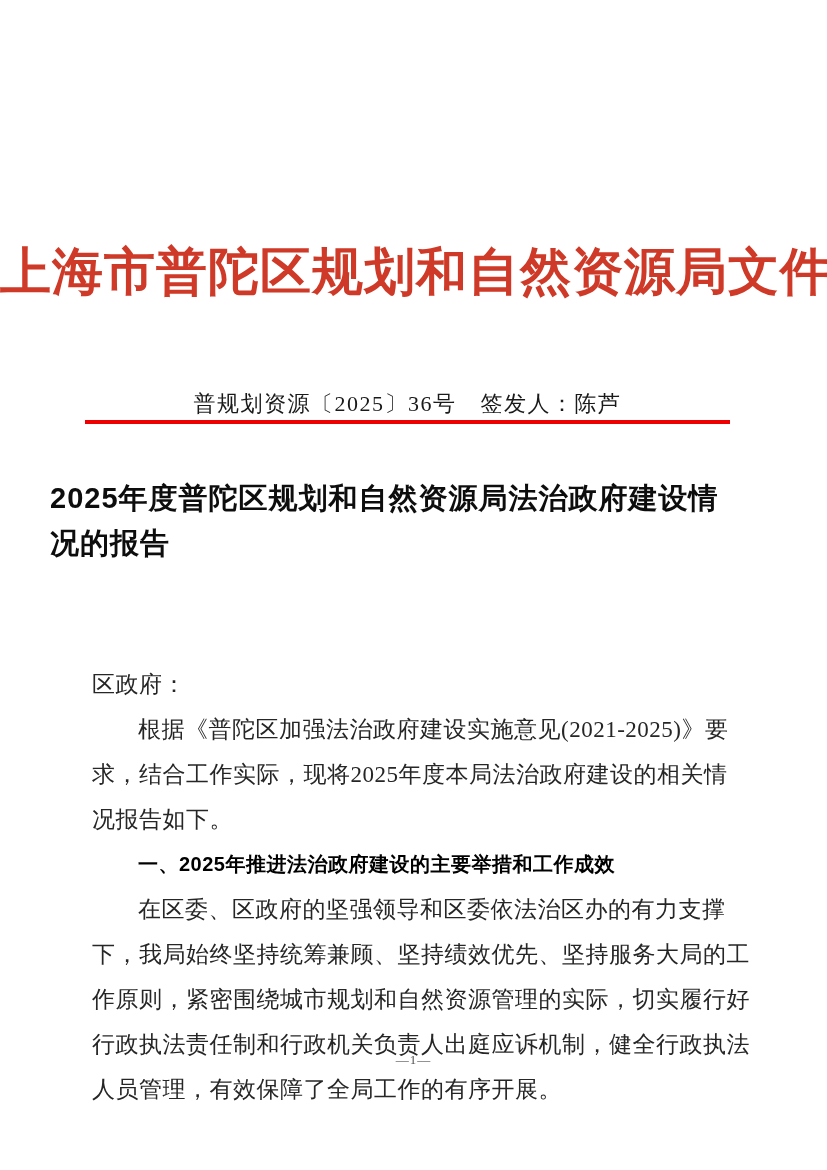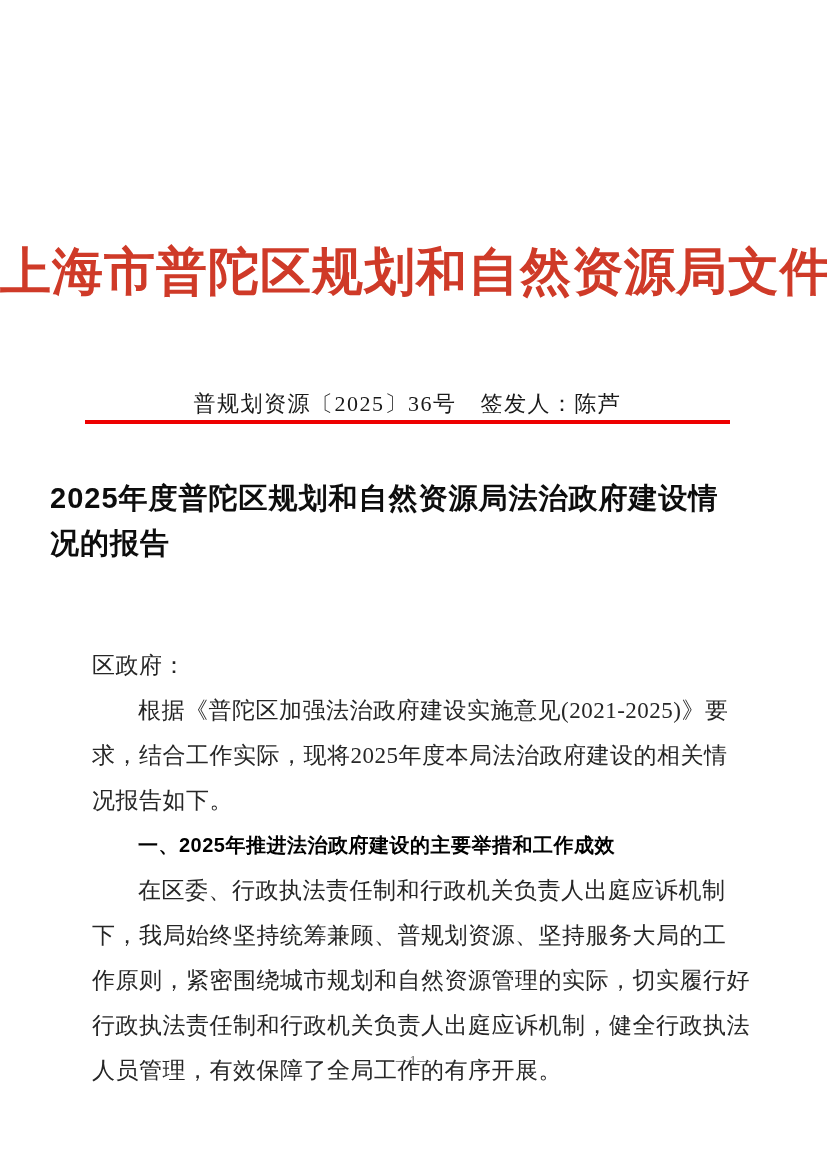"区政府：" .body-block { top: 643px -> 662px }
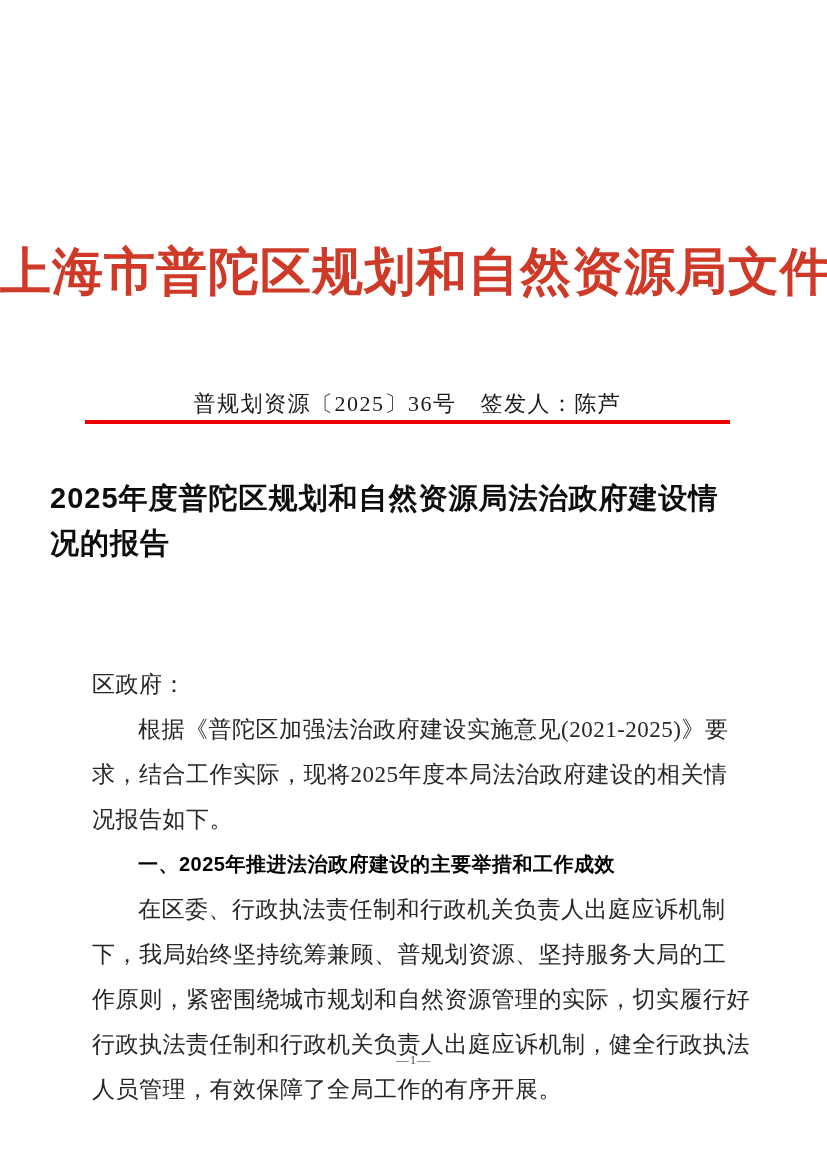"在区委、行政执法责任制和行政机关负责人出庭应诉机制" div.body-line { text: 行政执法责任制和行政机关负责人出庭应诉机制 -> 区政府的坚强领导和区委依法治区办的有力支撑 }
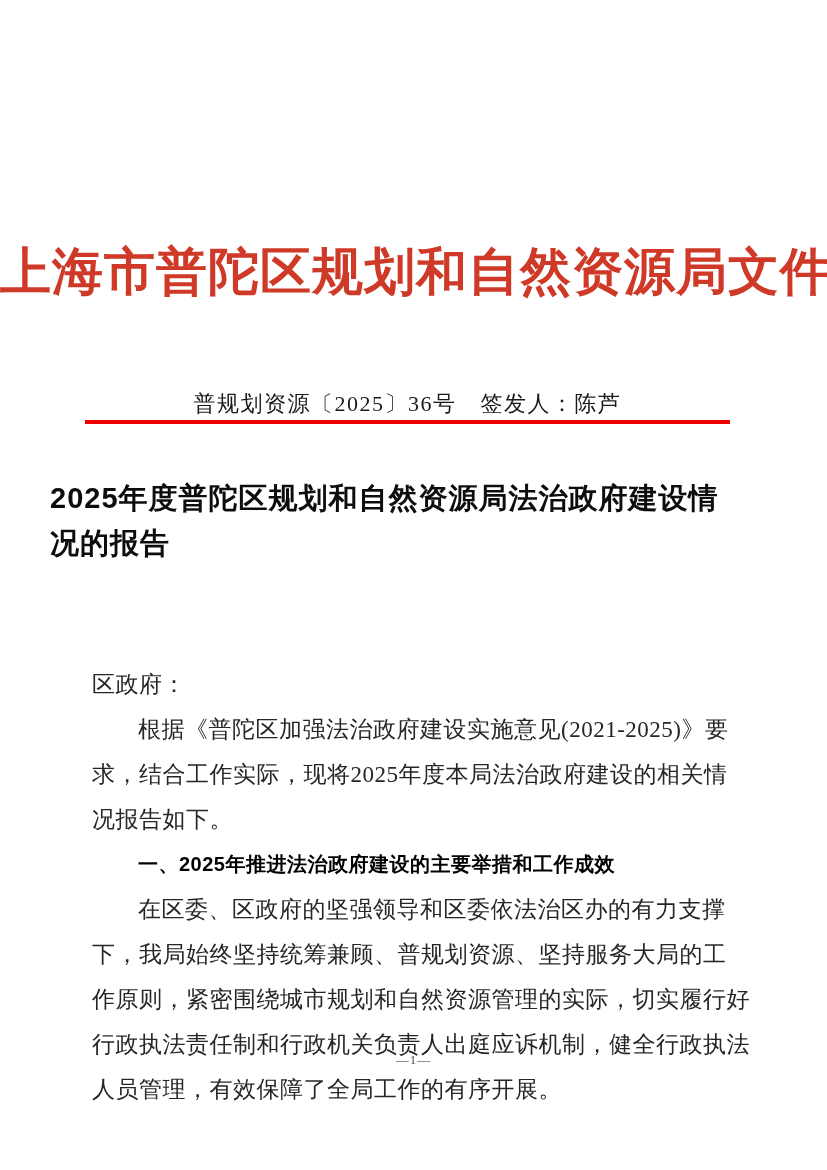"下，我局始终坚持统筹兼顾、普规划资源、坚持服务大局的工" div.body-line { text: 普规划资源 -> 坚持绩效优先 }
